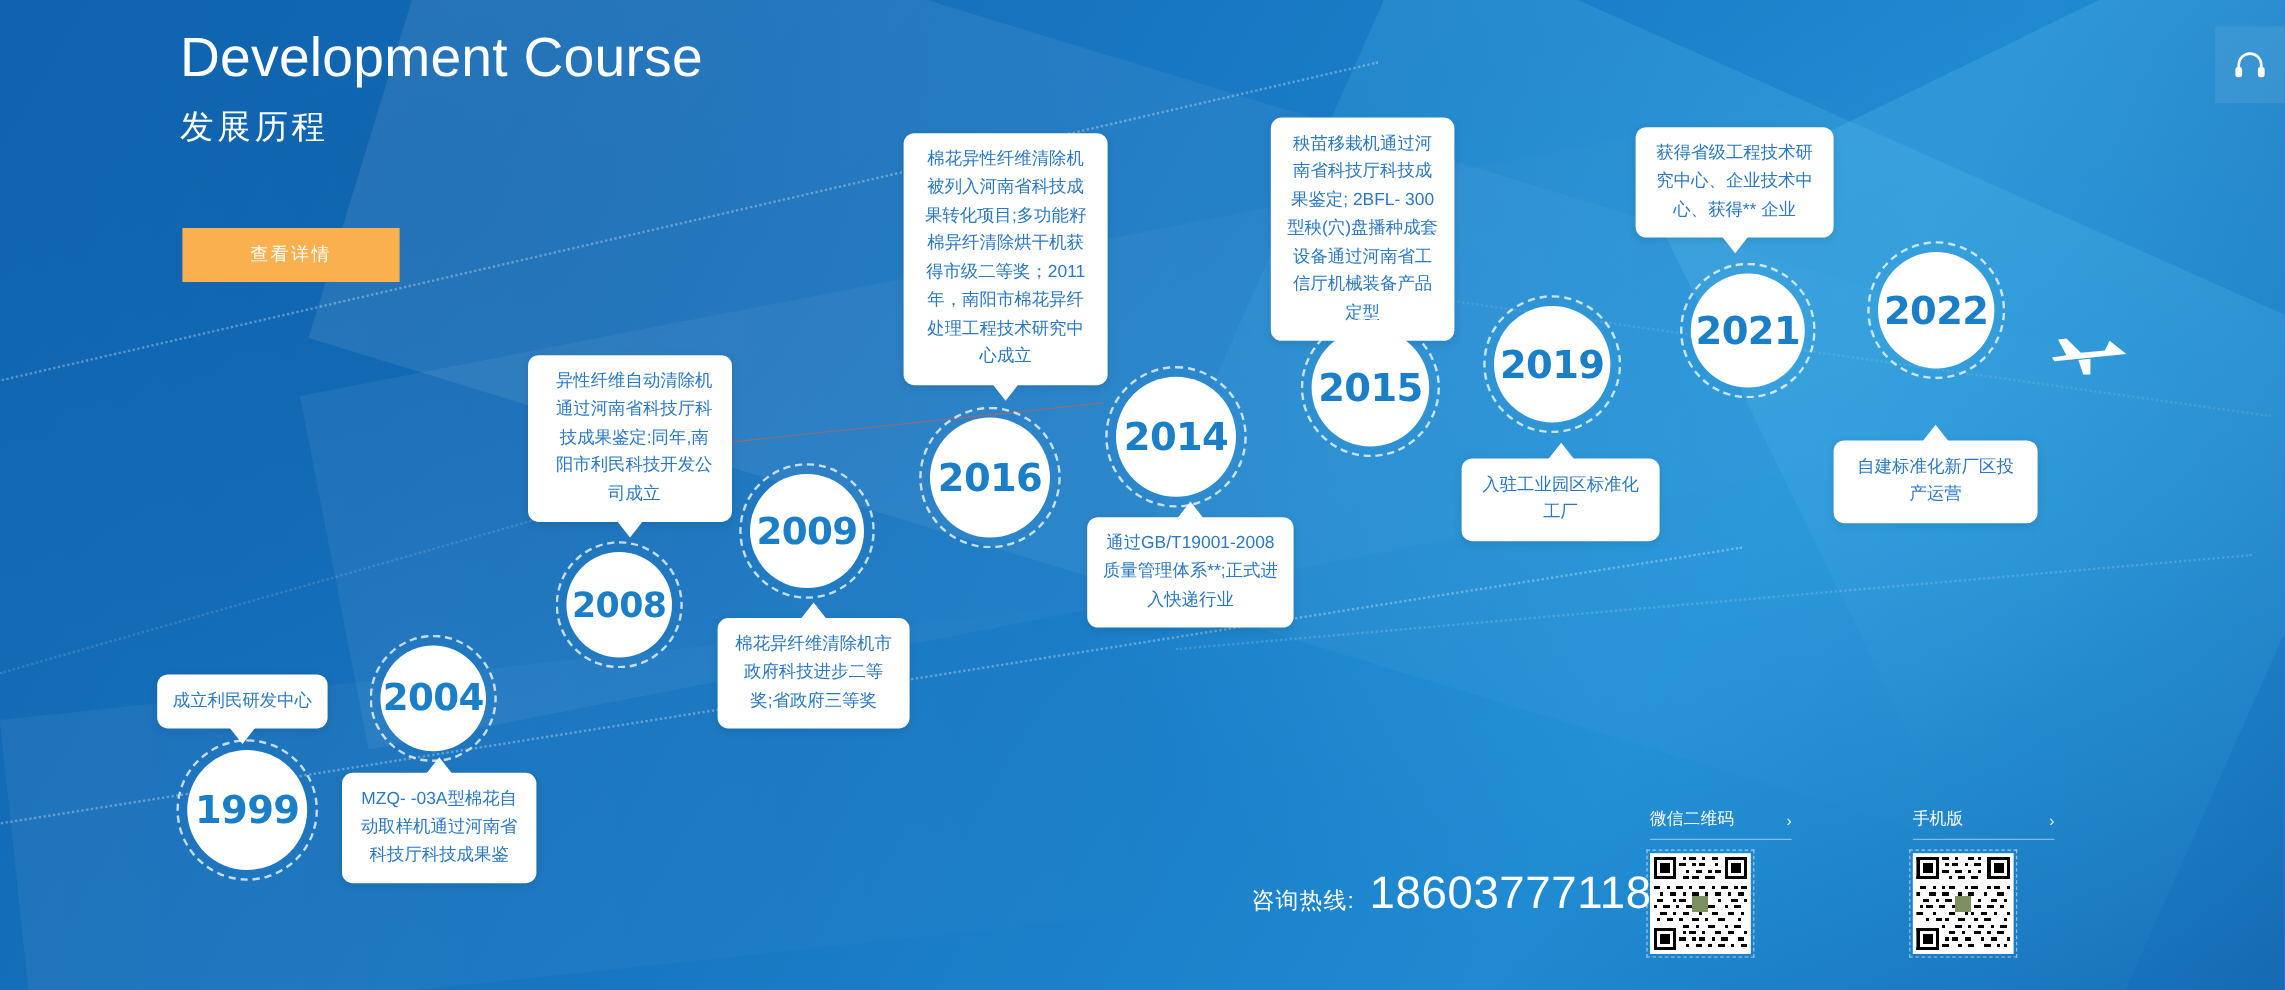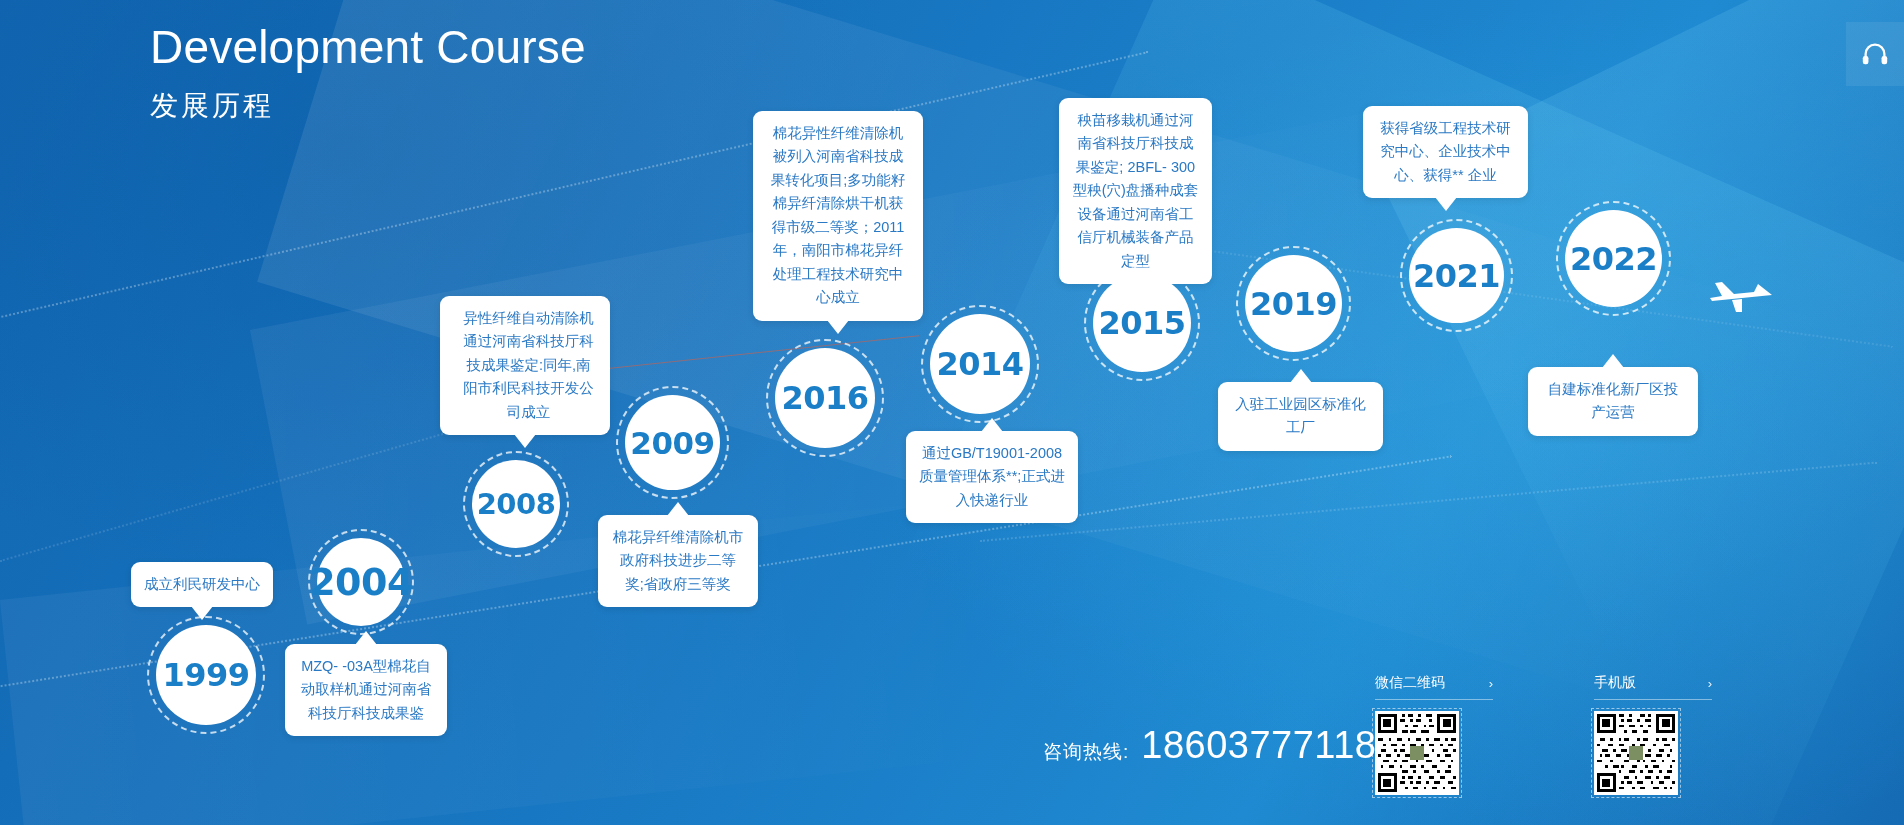"查看详情" button.cta { html: none -> <button>查看详情</button> }
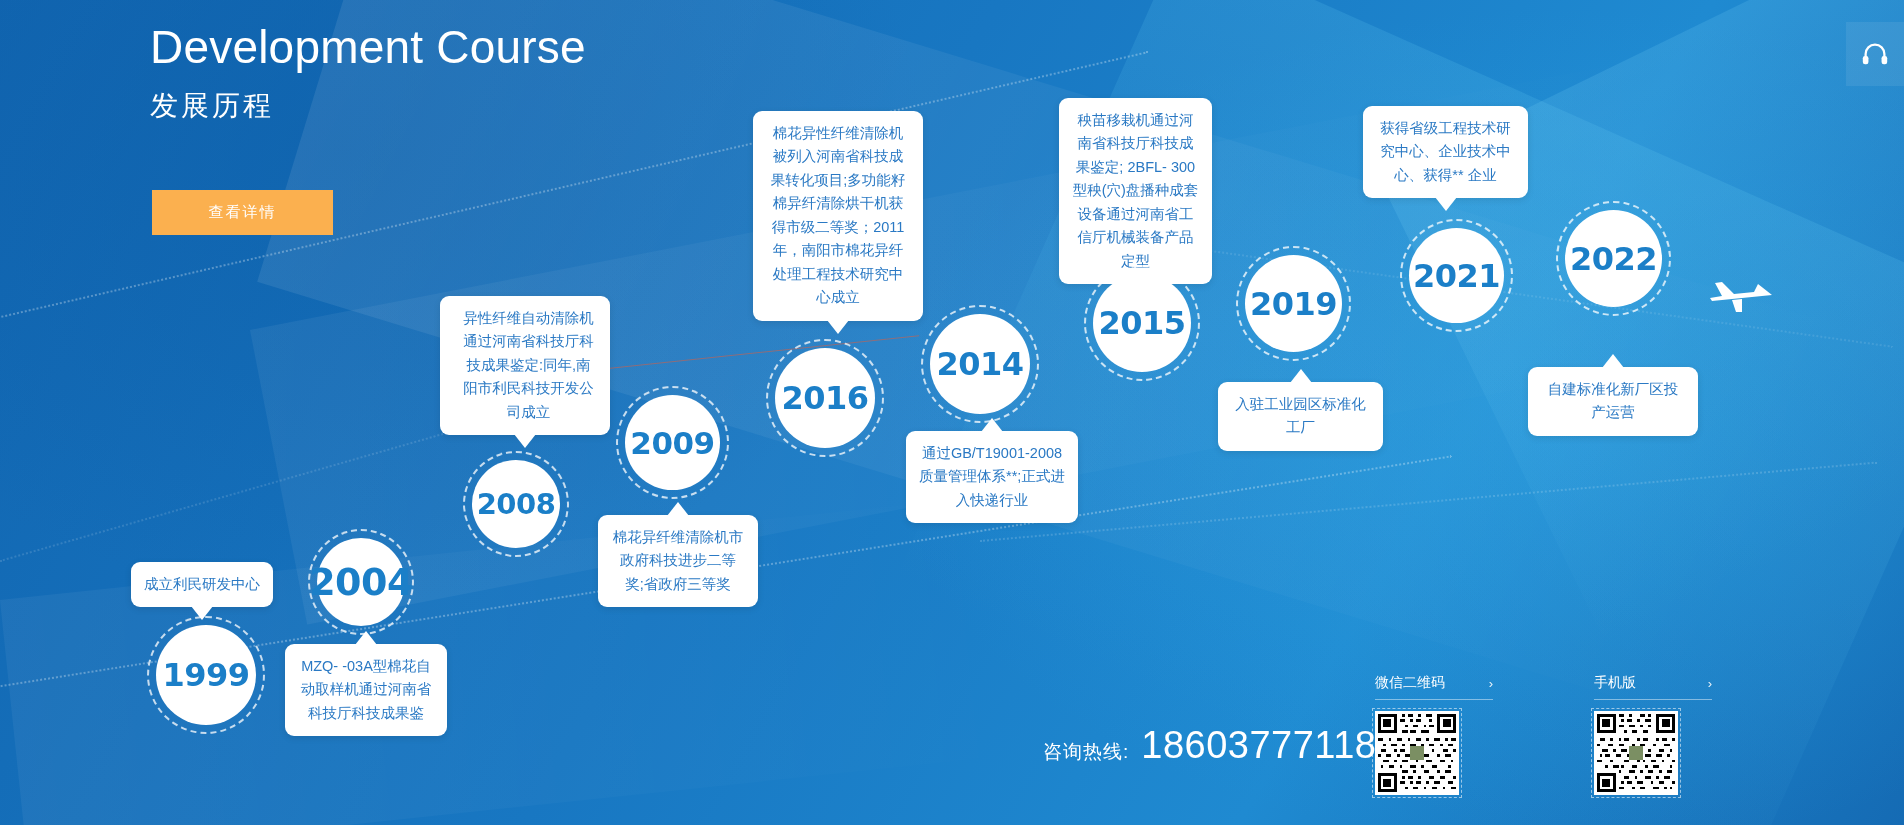"2004" div.circle { font-size: 38px -> 31px }
